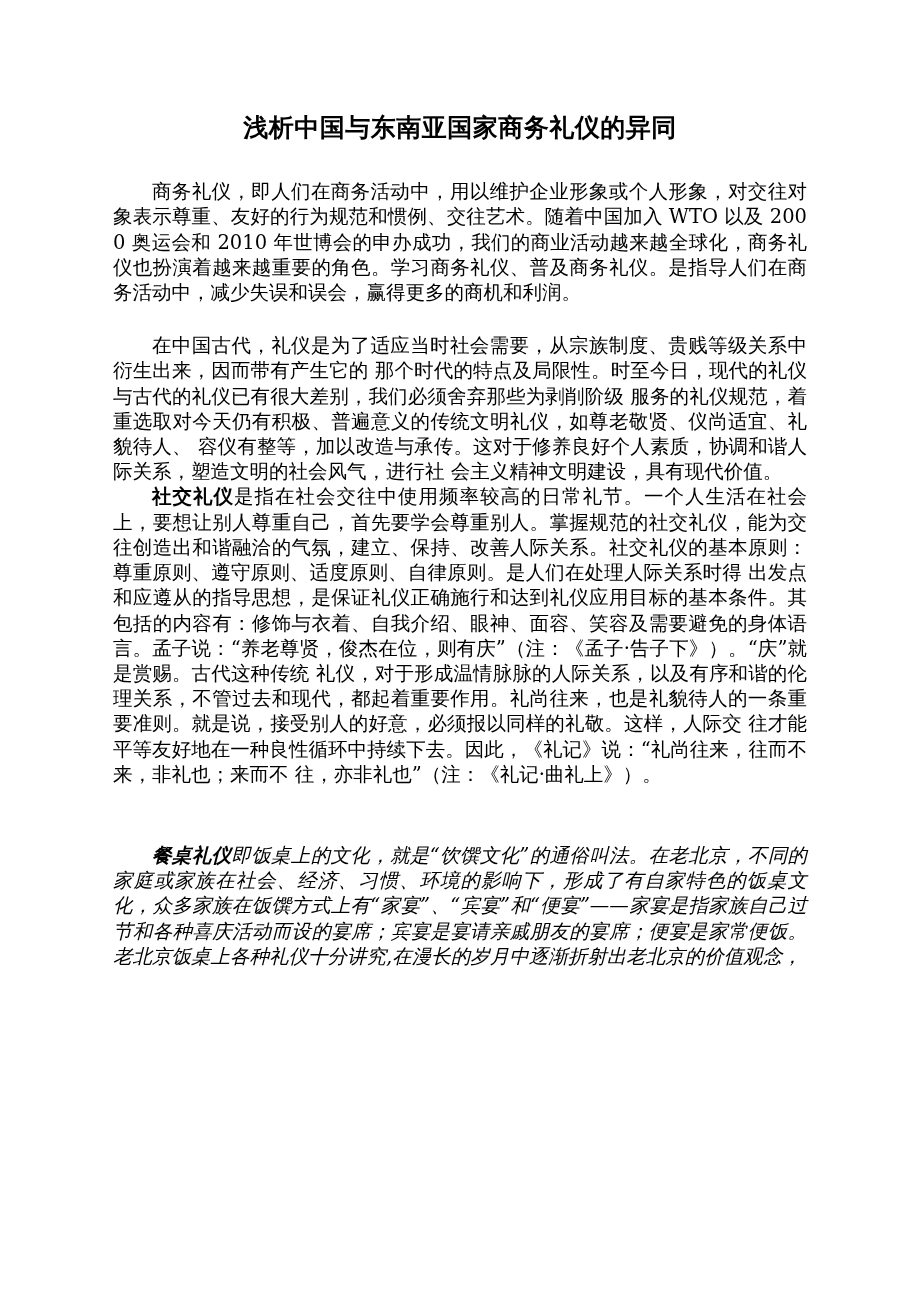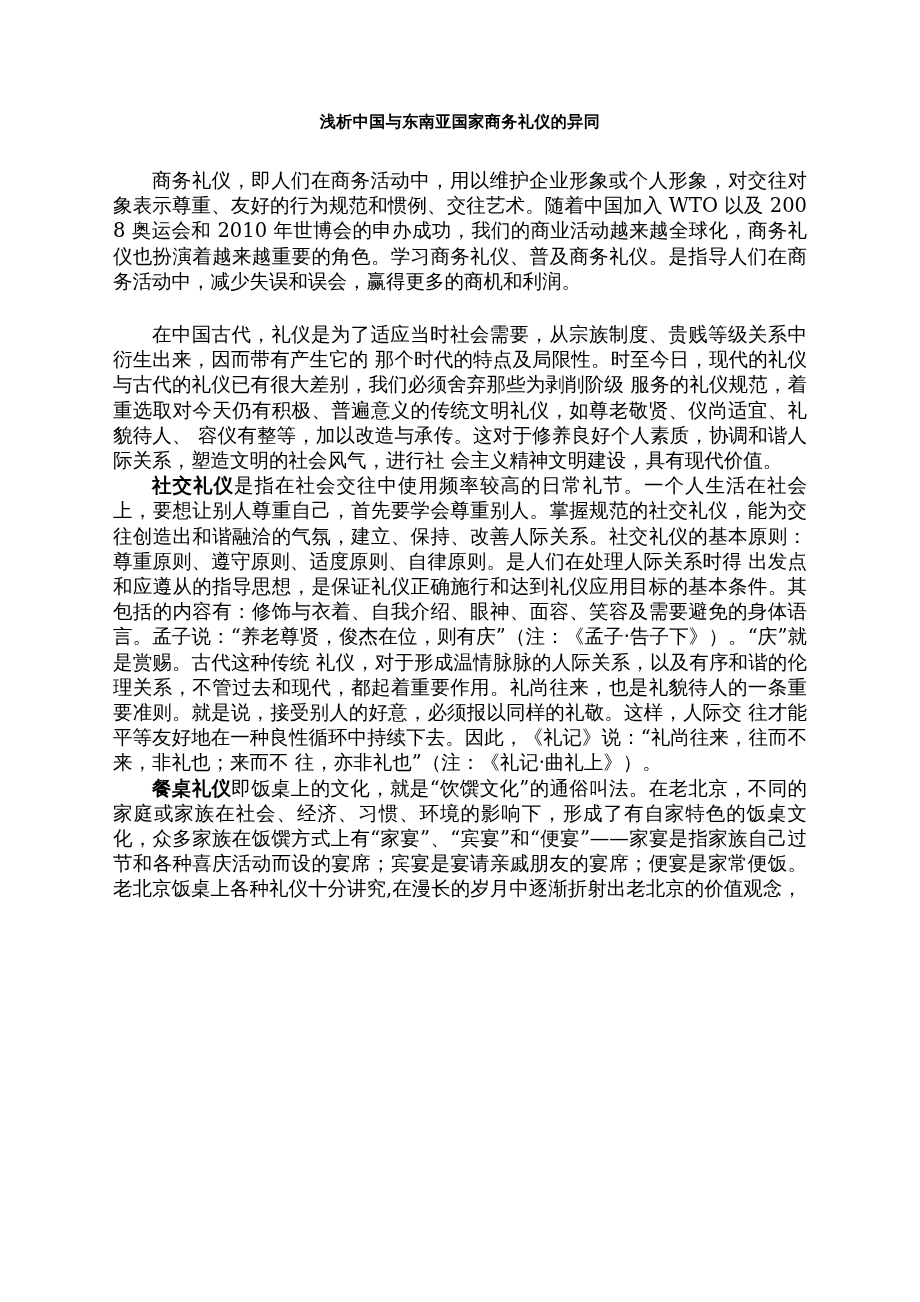"浅析中国与东南亚国家商务礼仪的异同" .doc-title { font-size: 16px -> 25px }
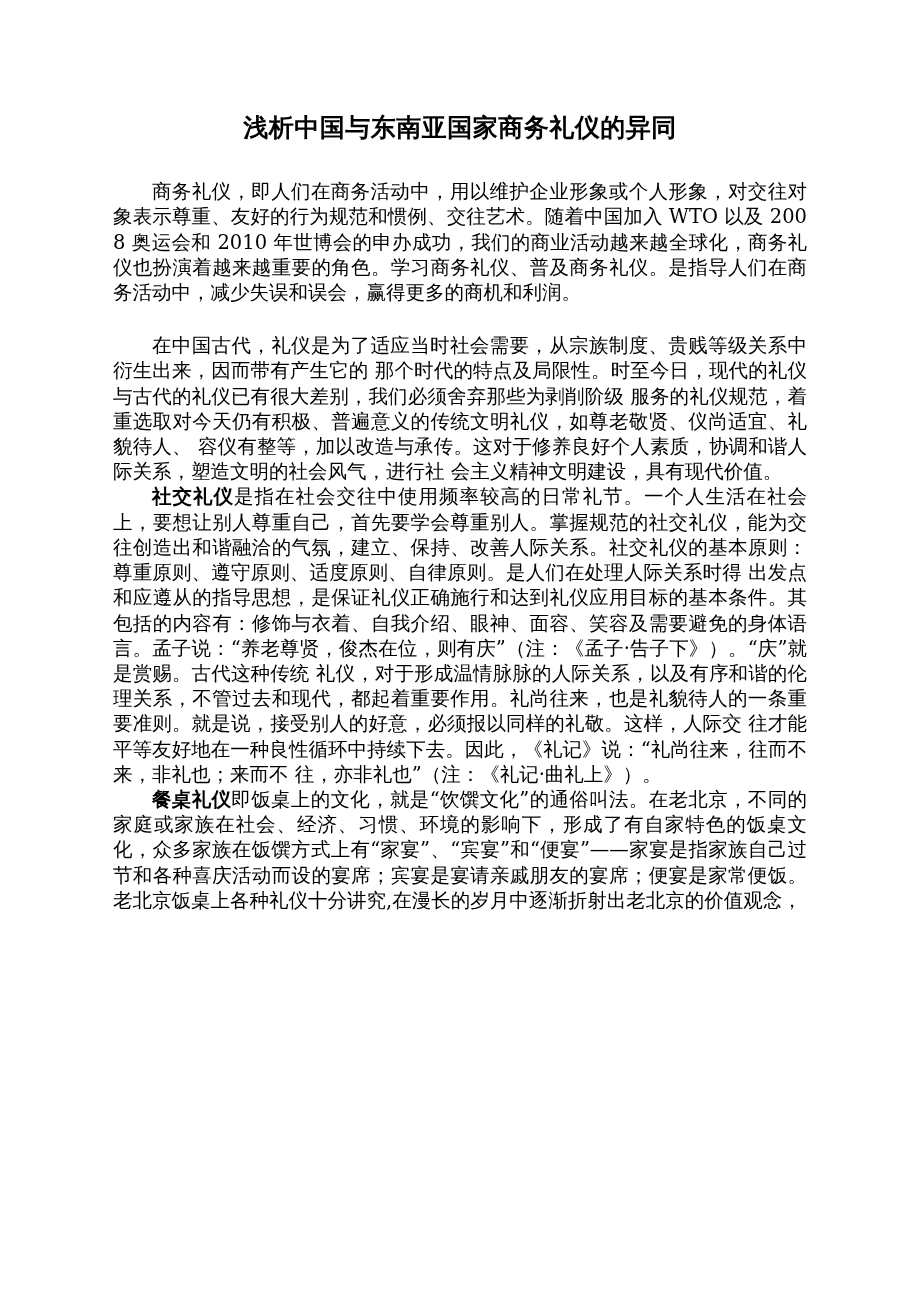"商务礼仪，即人们在商务活动中，用以维护企业形象或个人形象，对交往对象表示尊重、友" span { text: 2008 -> 2000 }
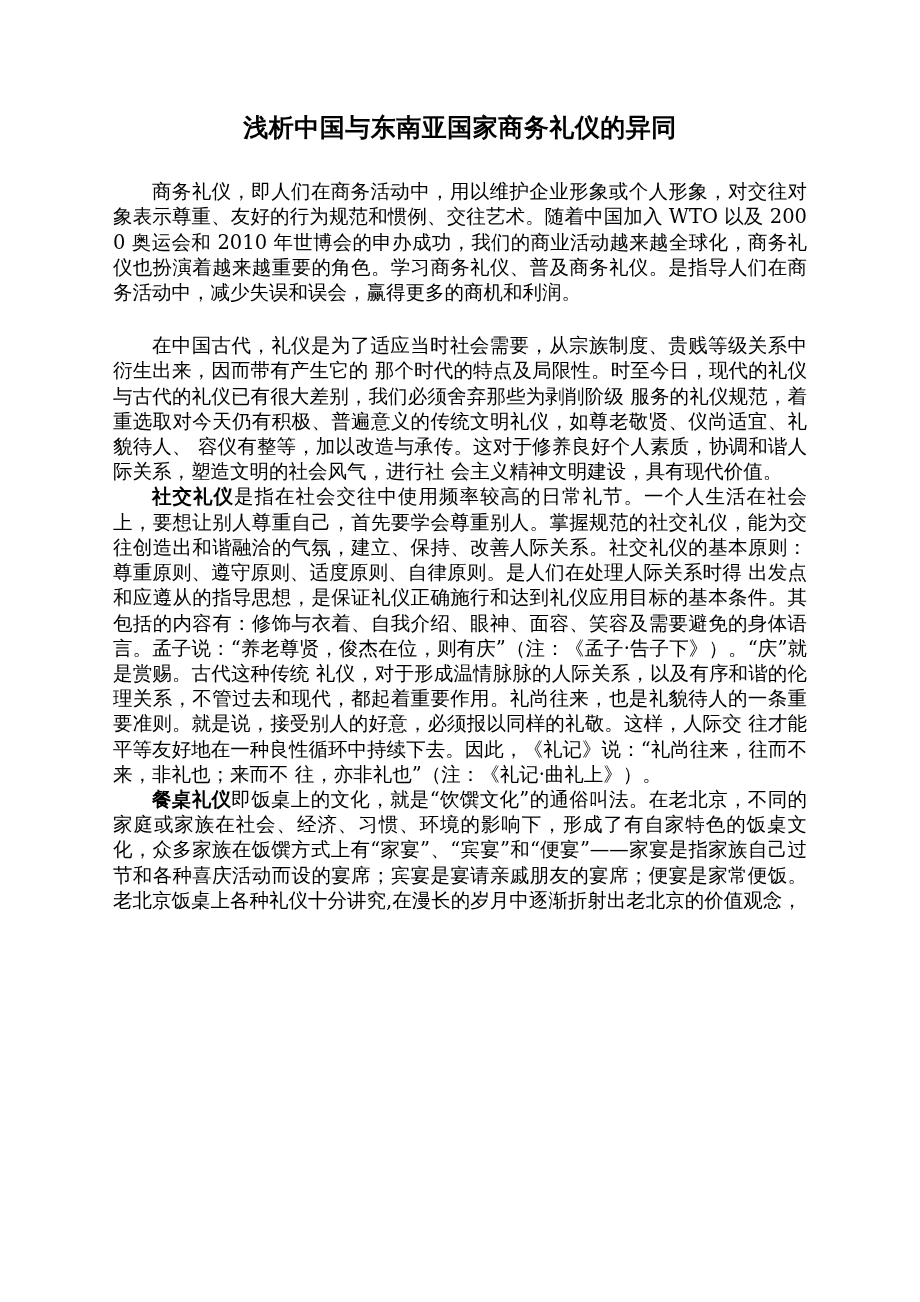"餐桌礼仪即饭桌上的文化，就是“饮馔文化”的通俗叫法。在老北京，不同的家庭或家族在" p.para.gap-lg { font-style: none -> italic; margin-top: none -> 56px }
